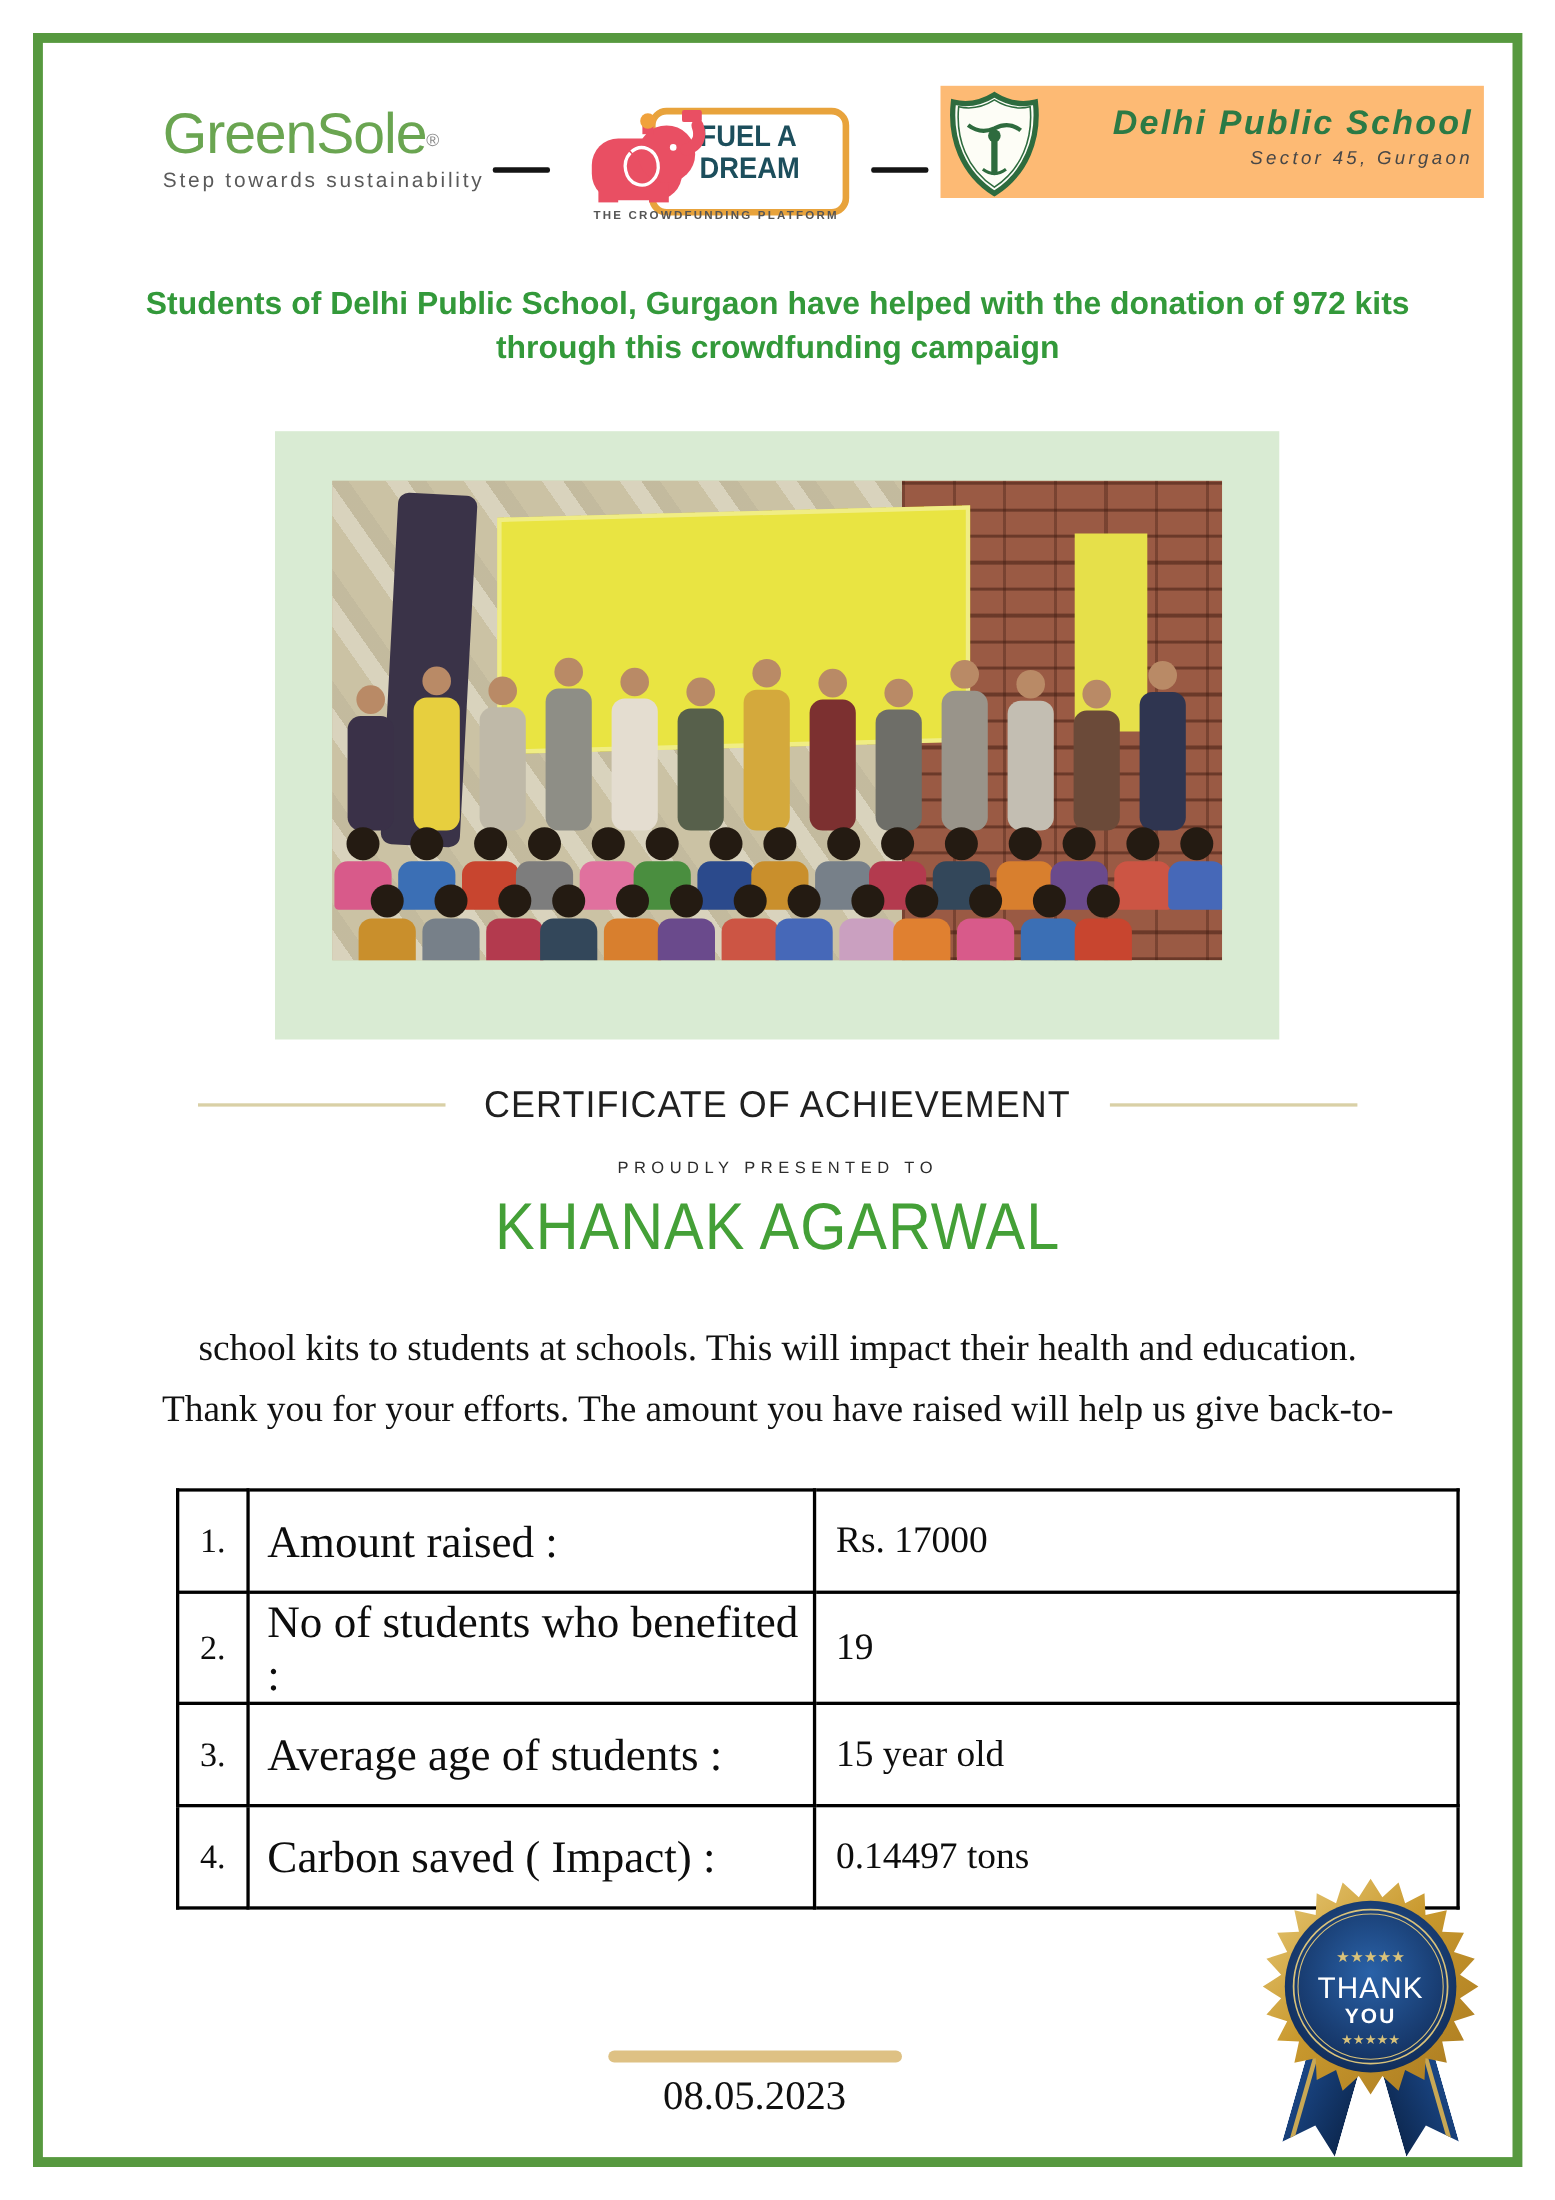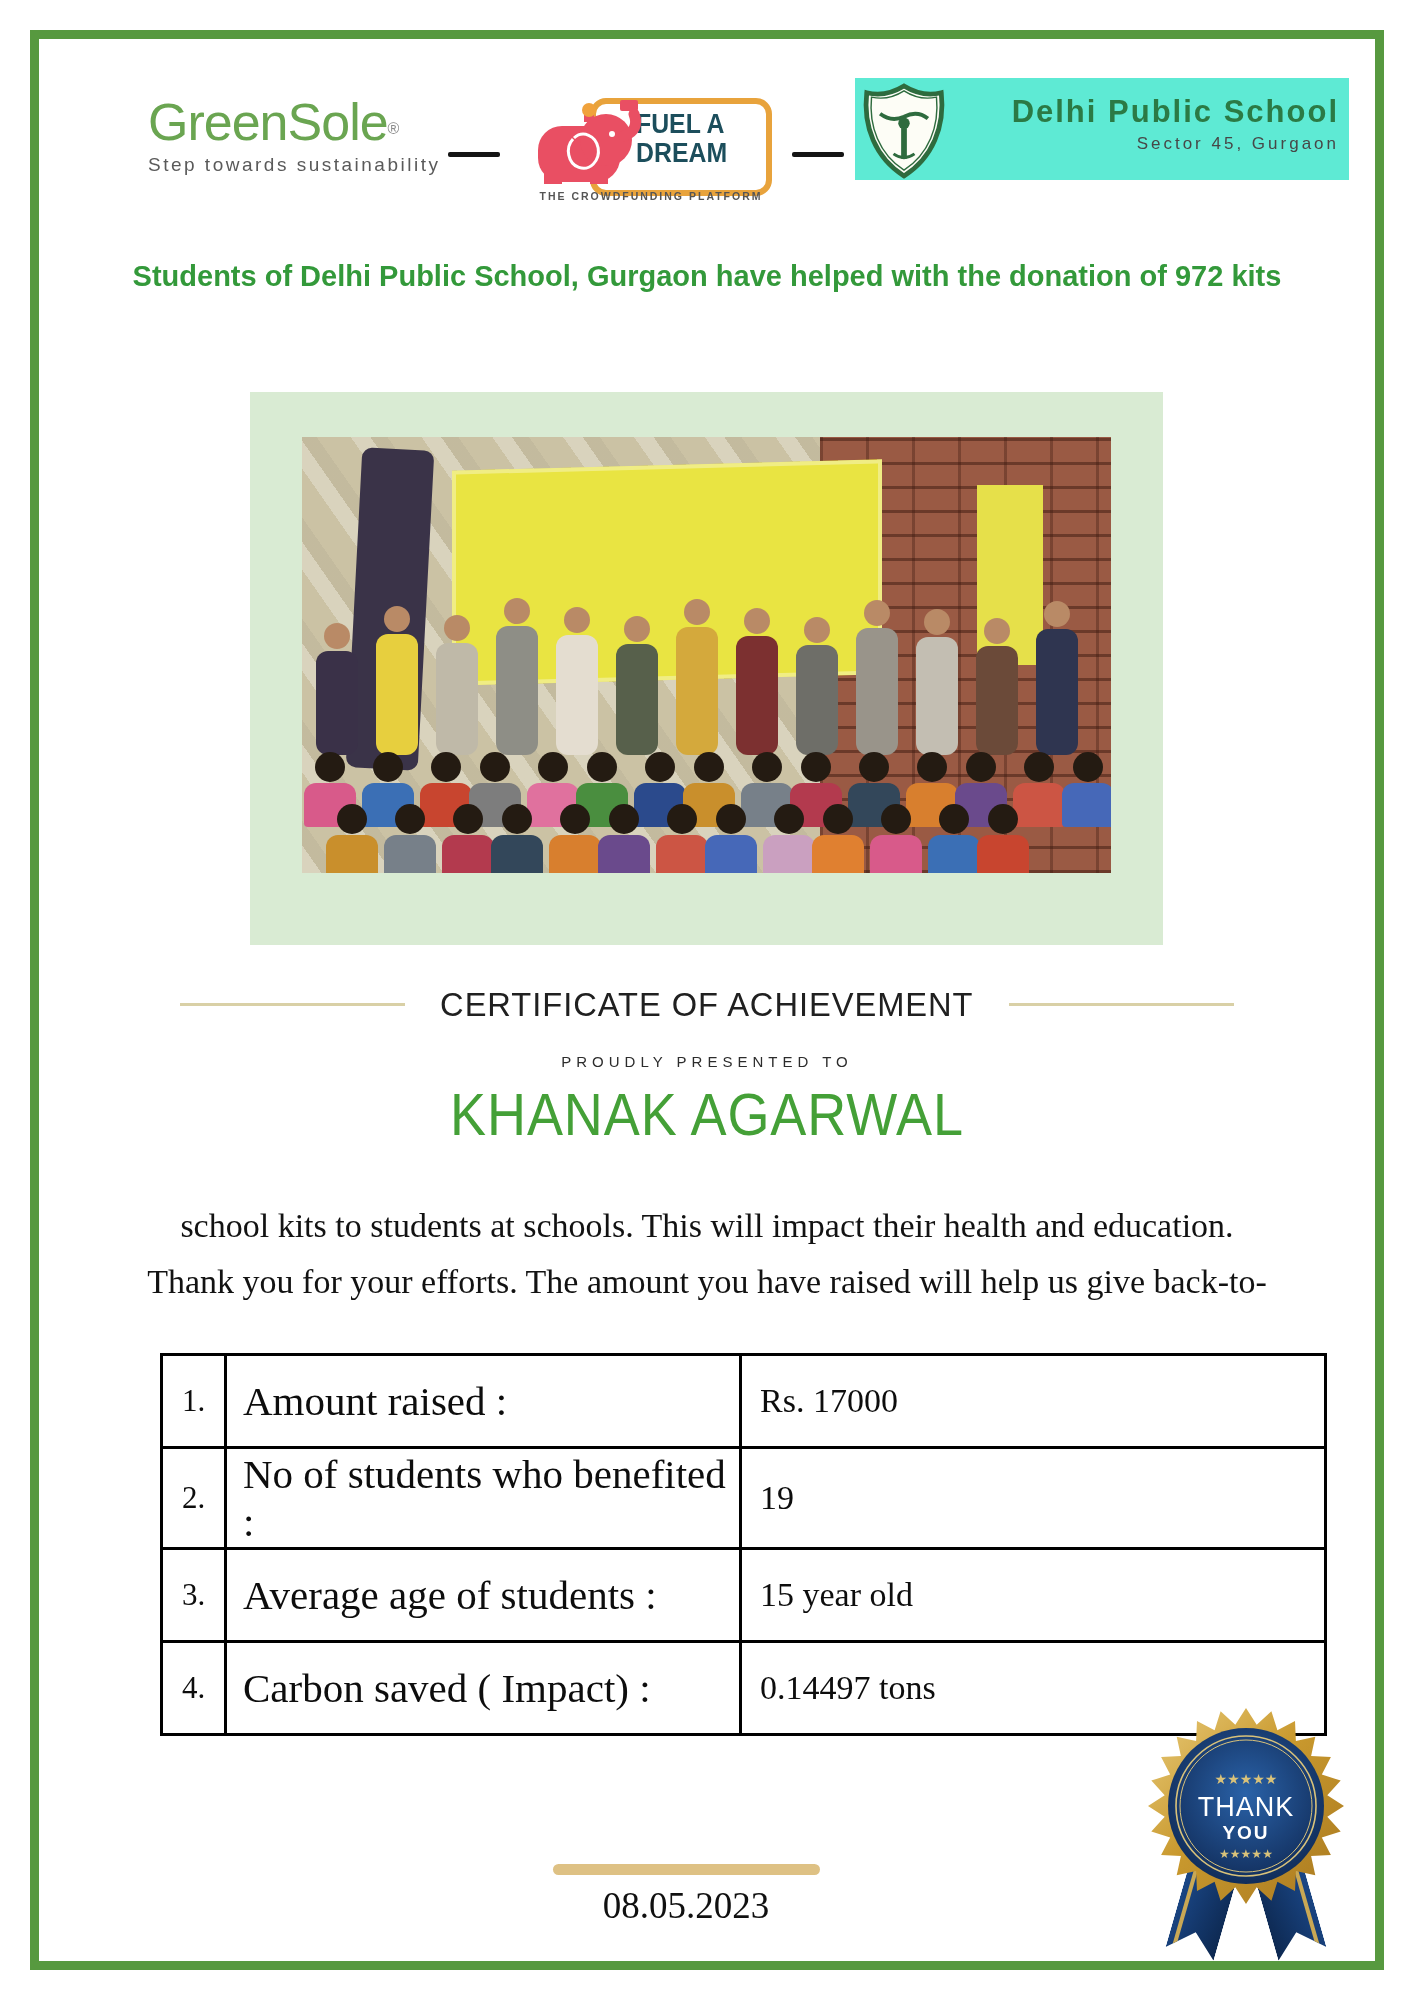"Delhi Public School" .dps-card { background: #5eead4 -> #fdba74; font-style: none -> italic }
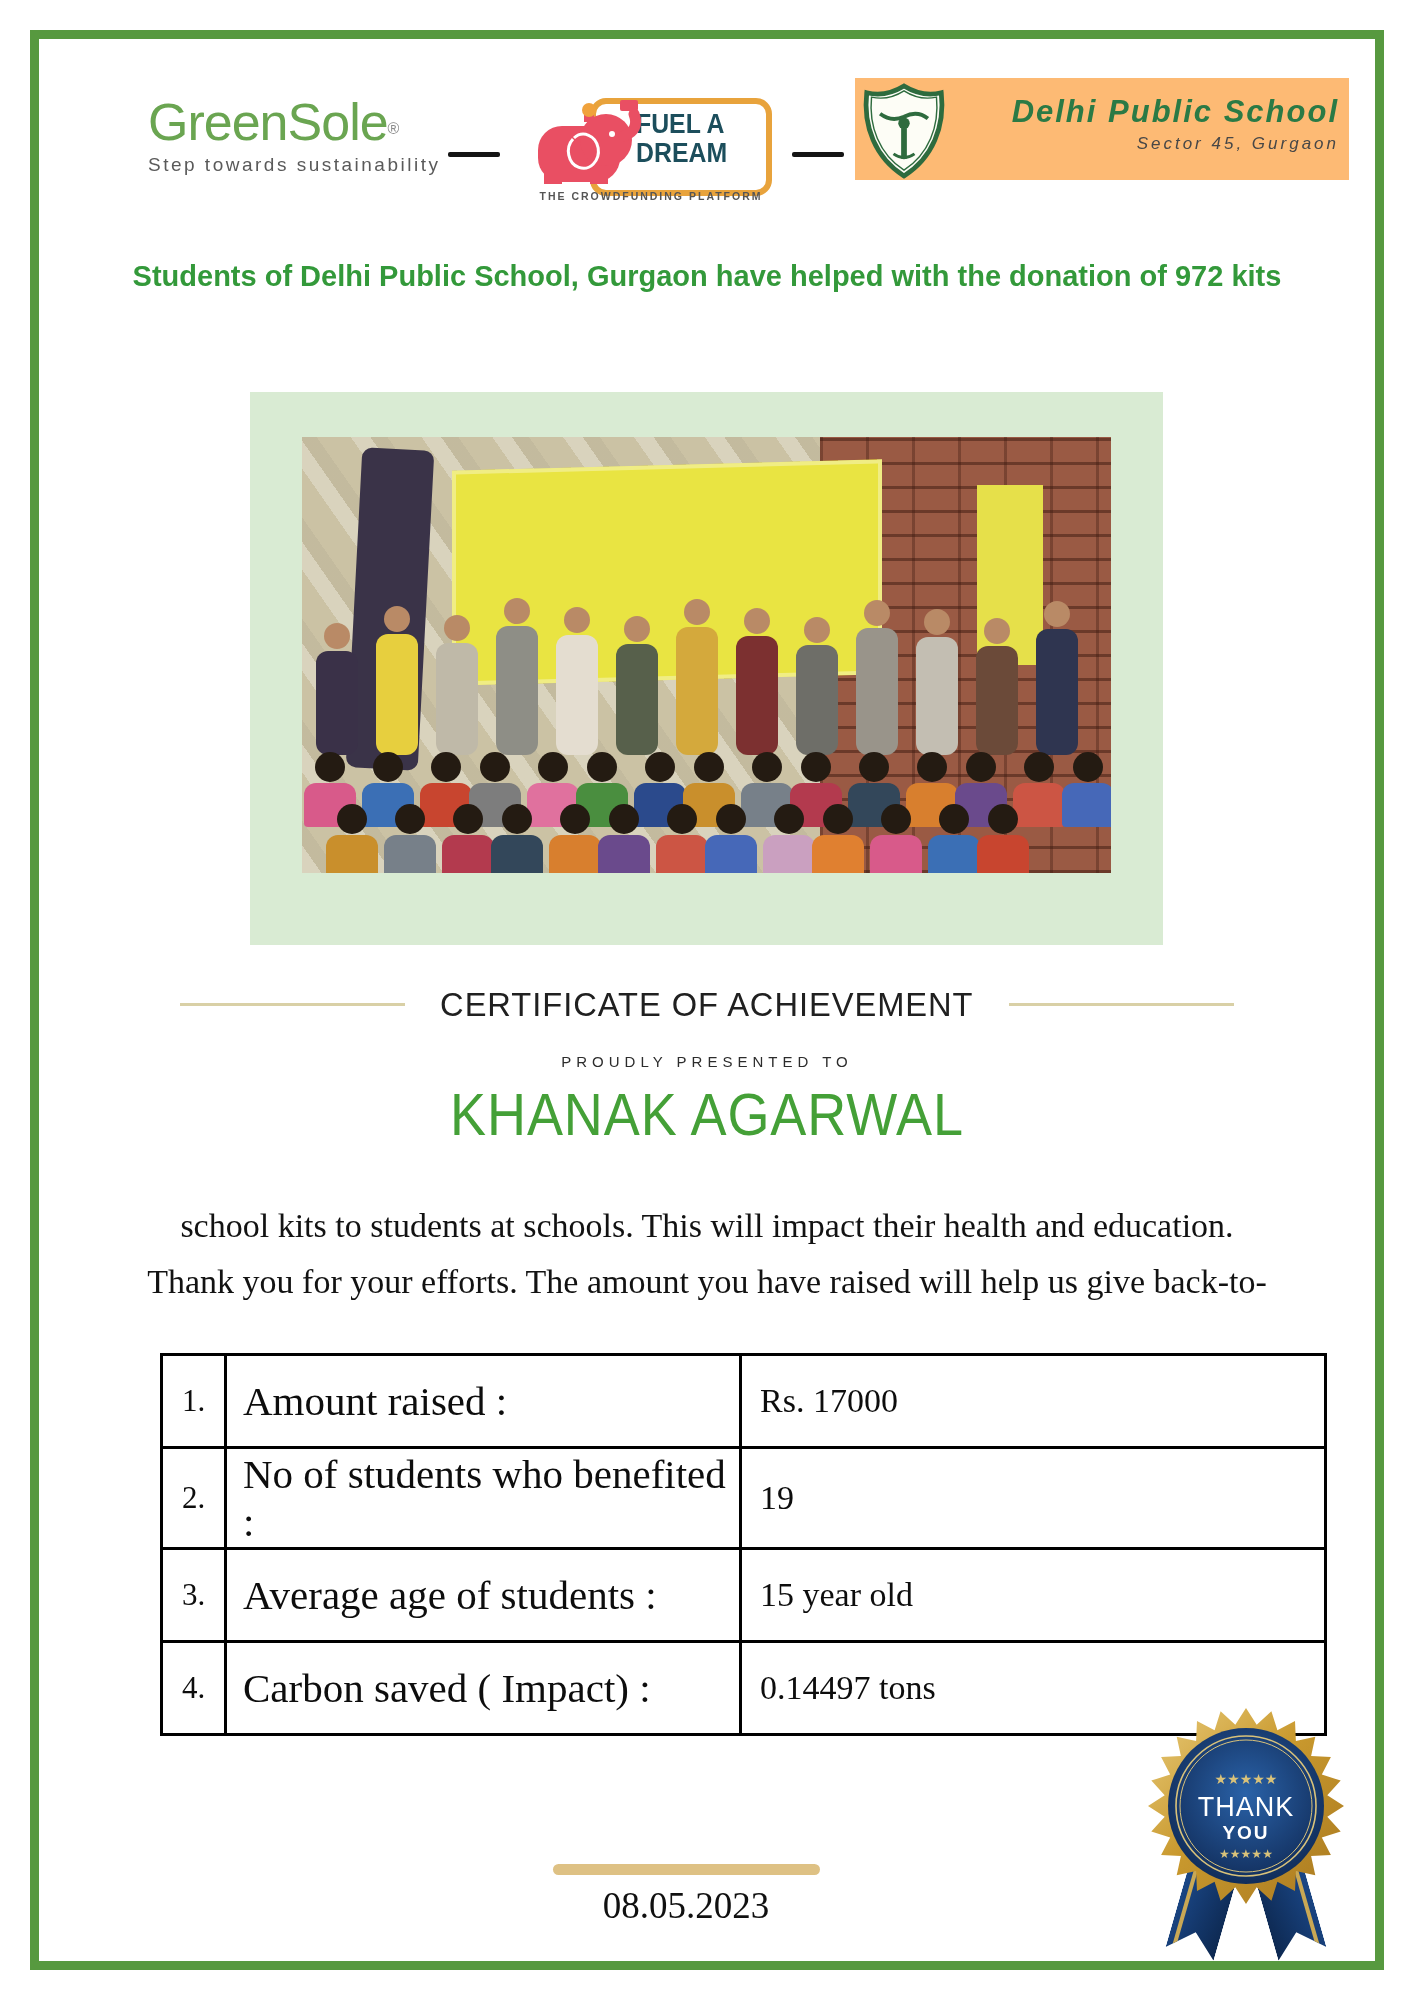"through this crowdfunding campaign" div { html: none -> <div>through this crowdfunding campaign</div> }
